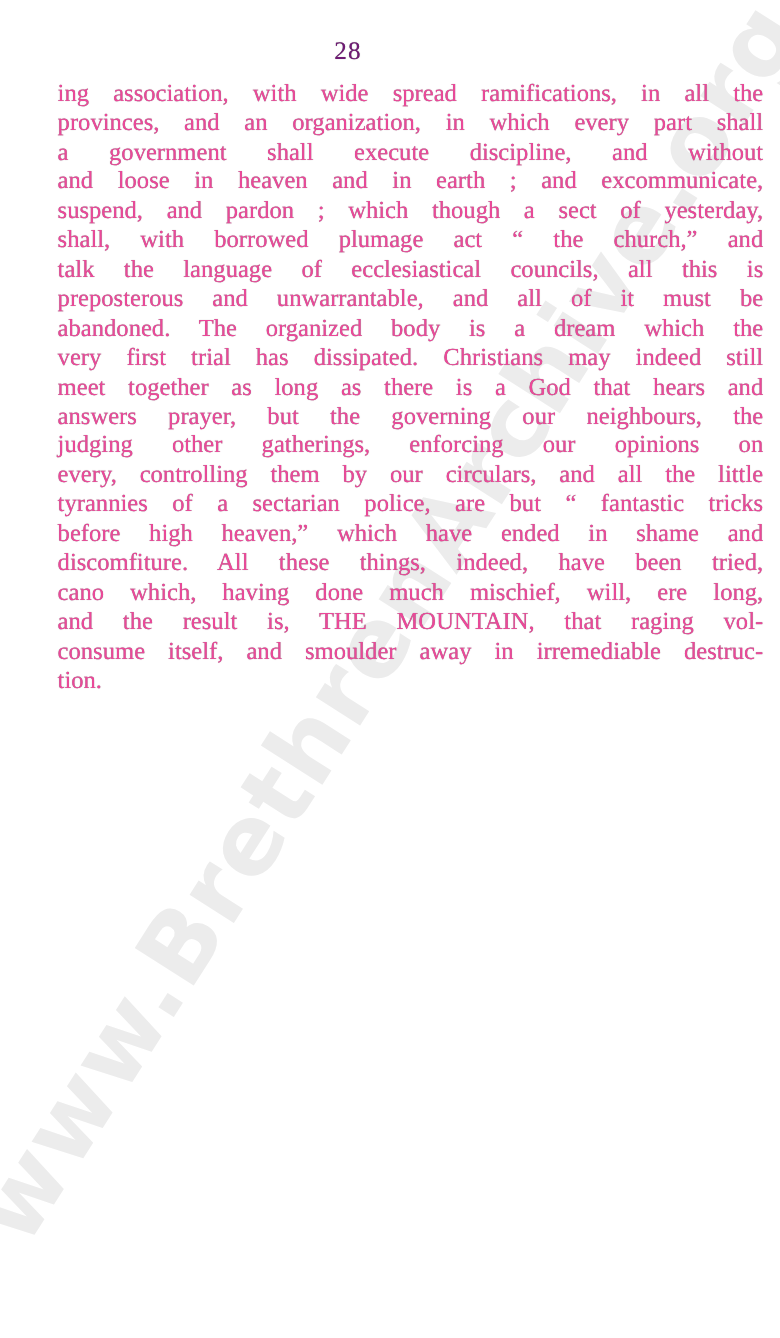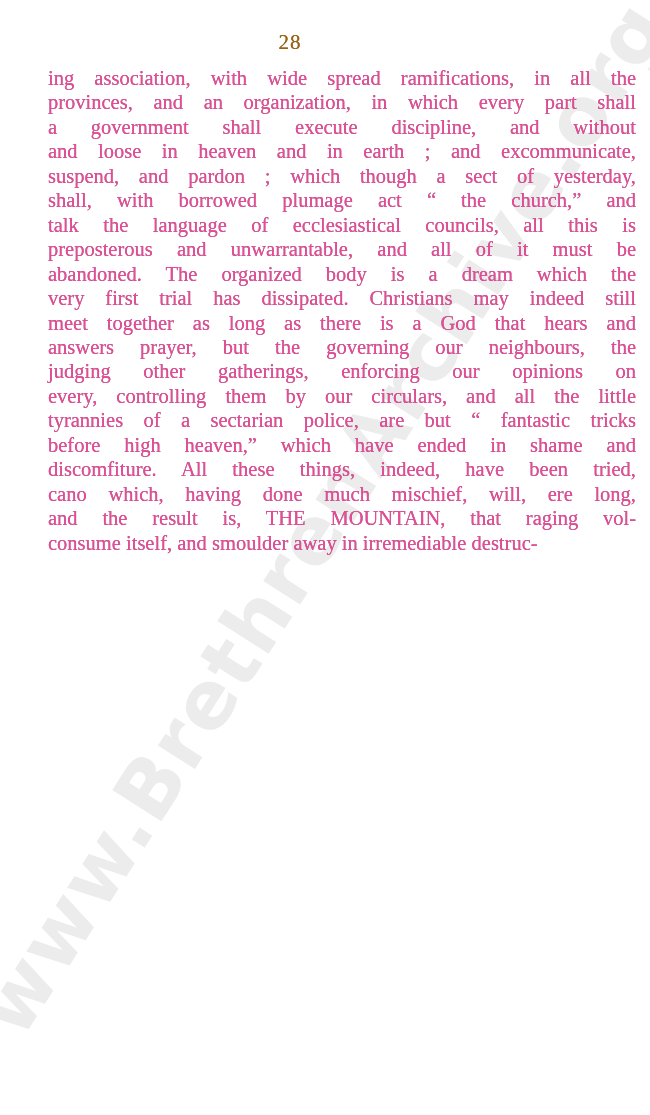"28" .page-number { color: #a16207 -> #701a75 }
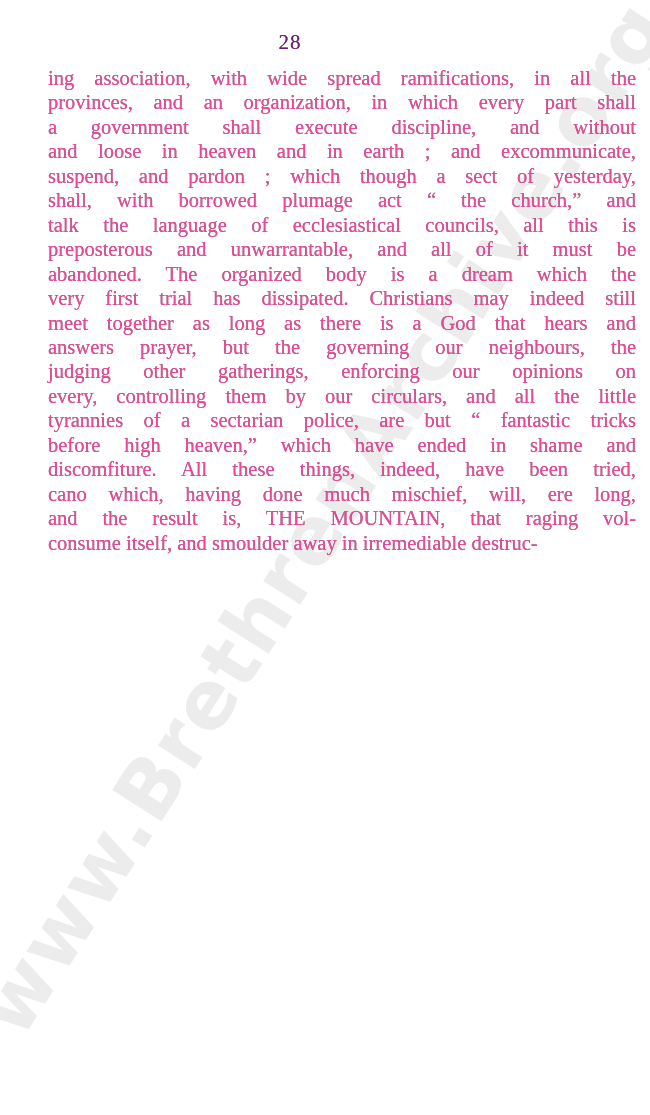"tion." div.line { html: none -> <div>tion.</div> }
